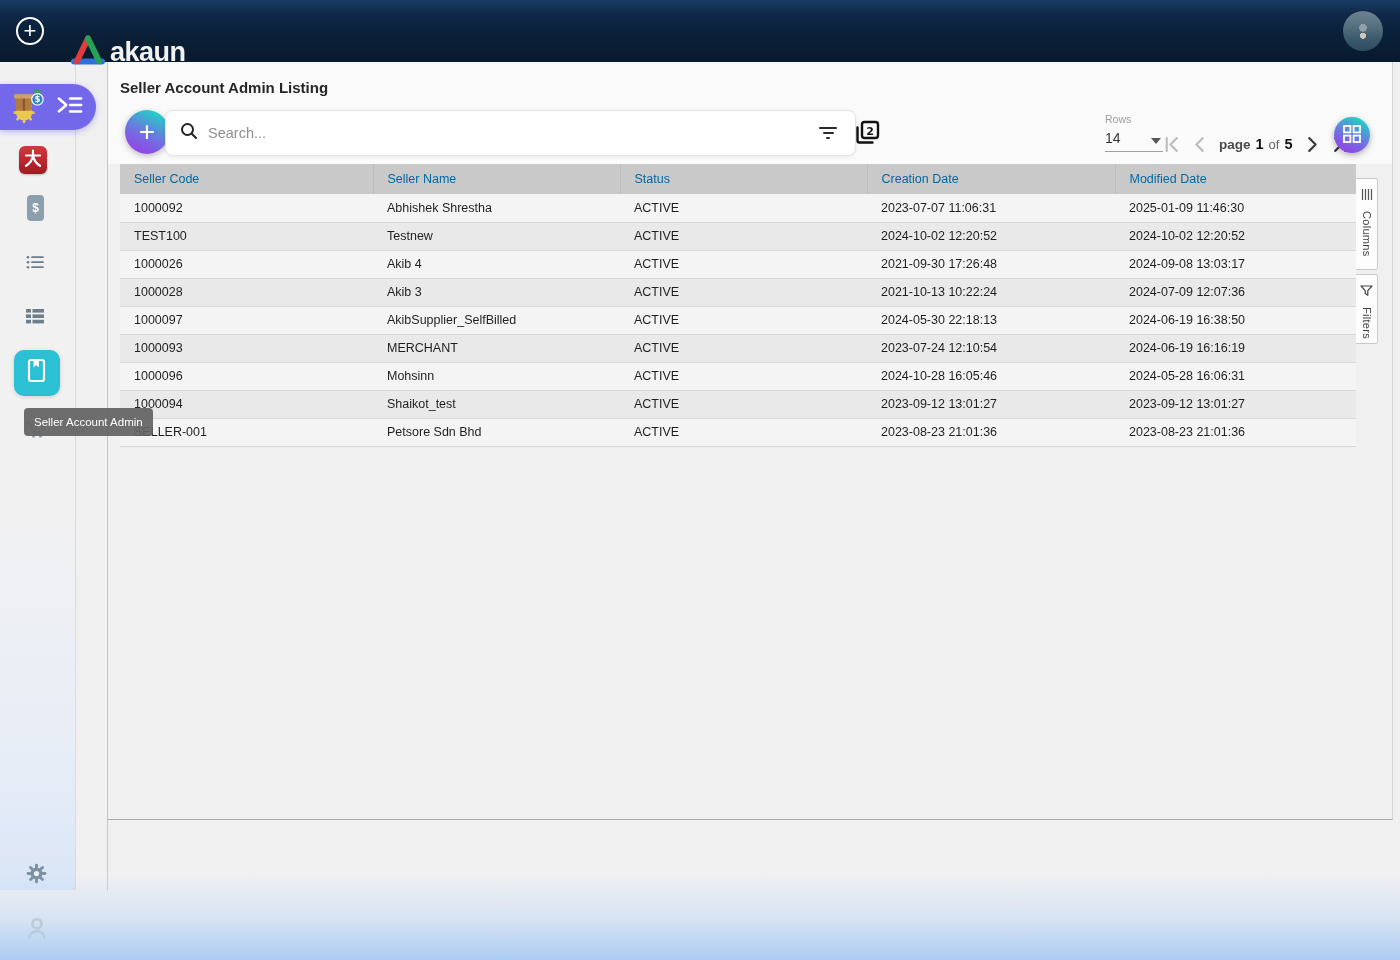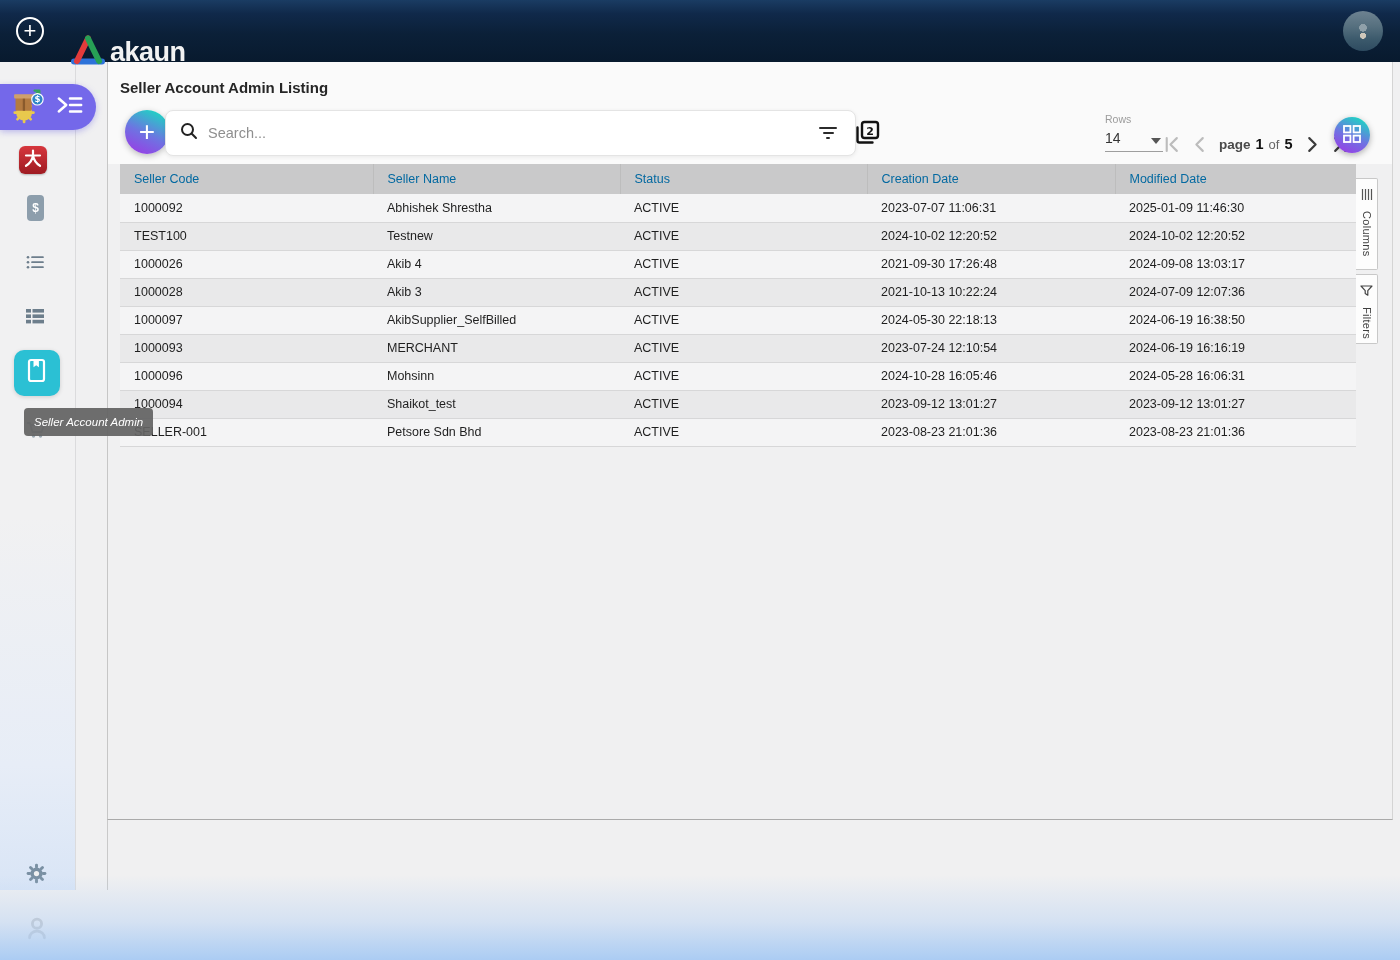"Seller Account Admin" .tooltip { font-style: italic -> none }
